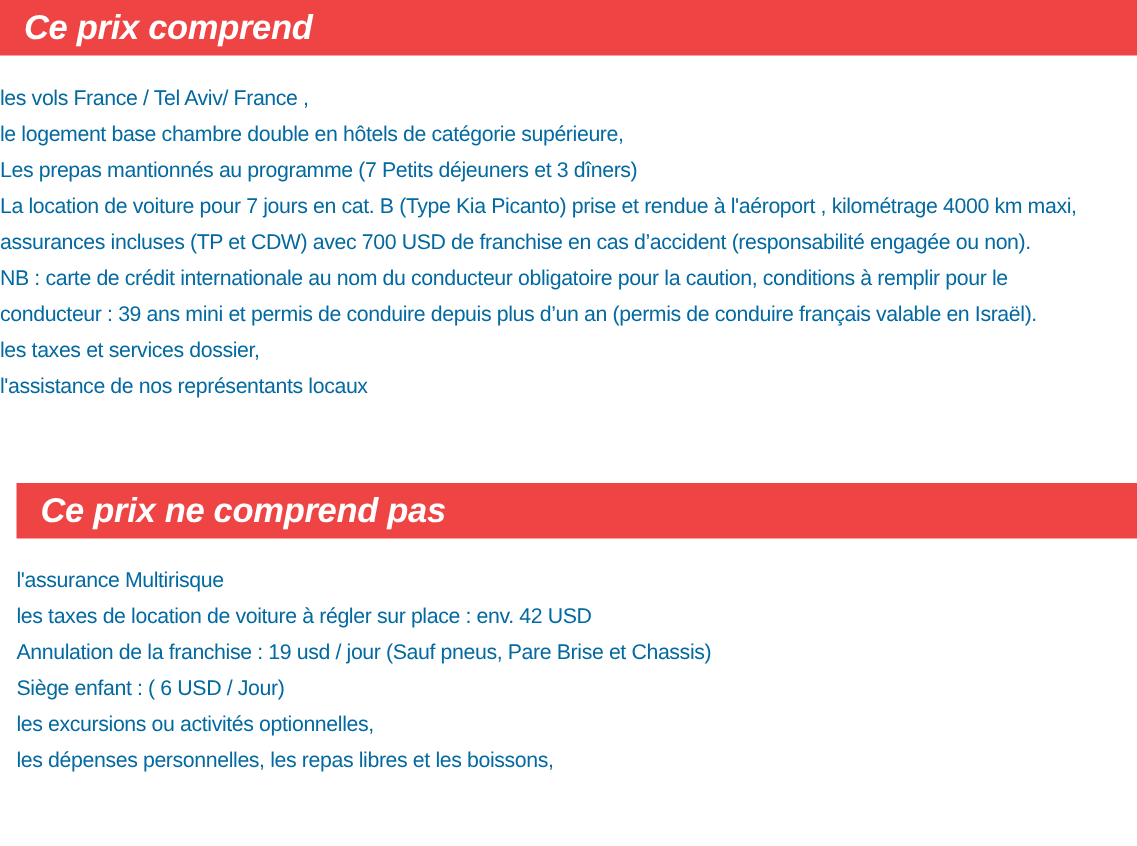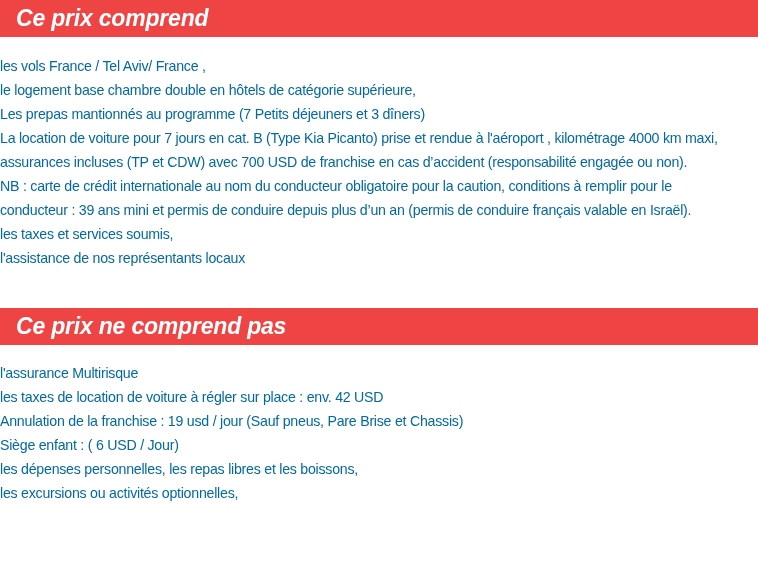"les taxes et services soumis," li { text: soumis -> dossier }
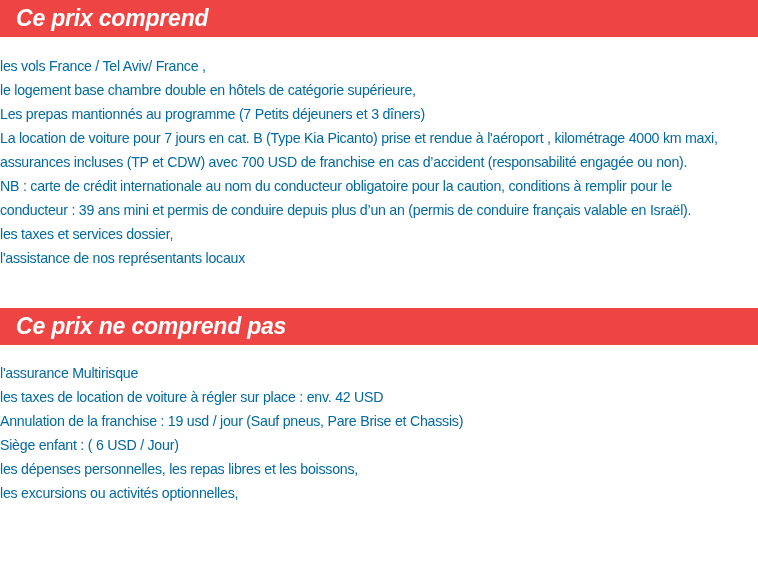"Ce prix ne comprend pas" #excluded-section { margin-top: 38px -> 52px; padding-left: none -> 11px }
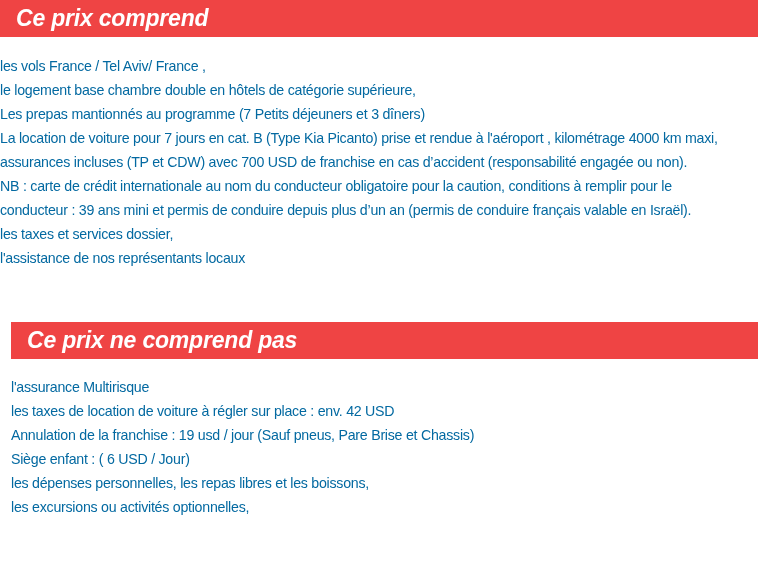"les dépenses personnelles, les repas" li { order: before "les excursions ou activités" -> after "les excursions ou activités" }
